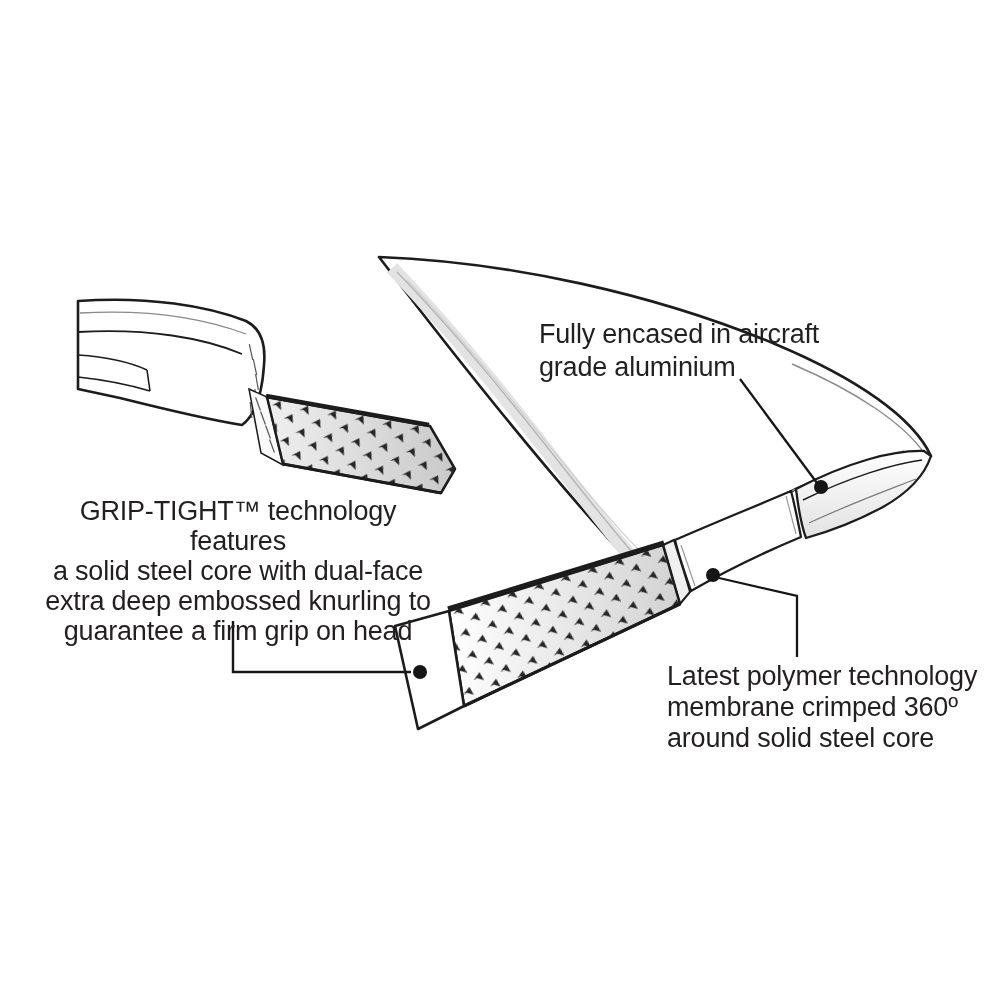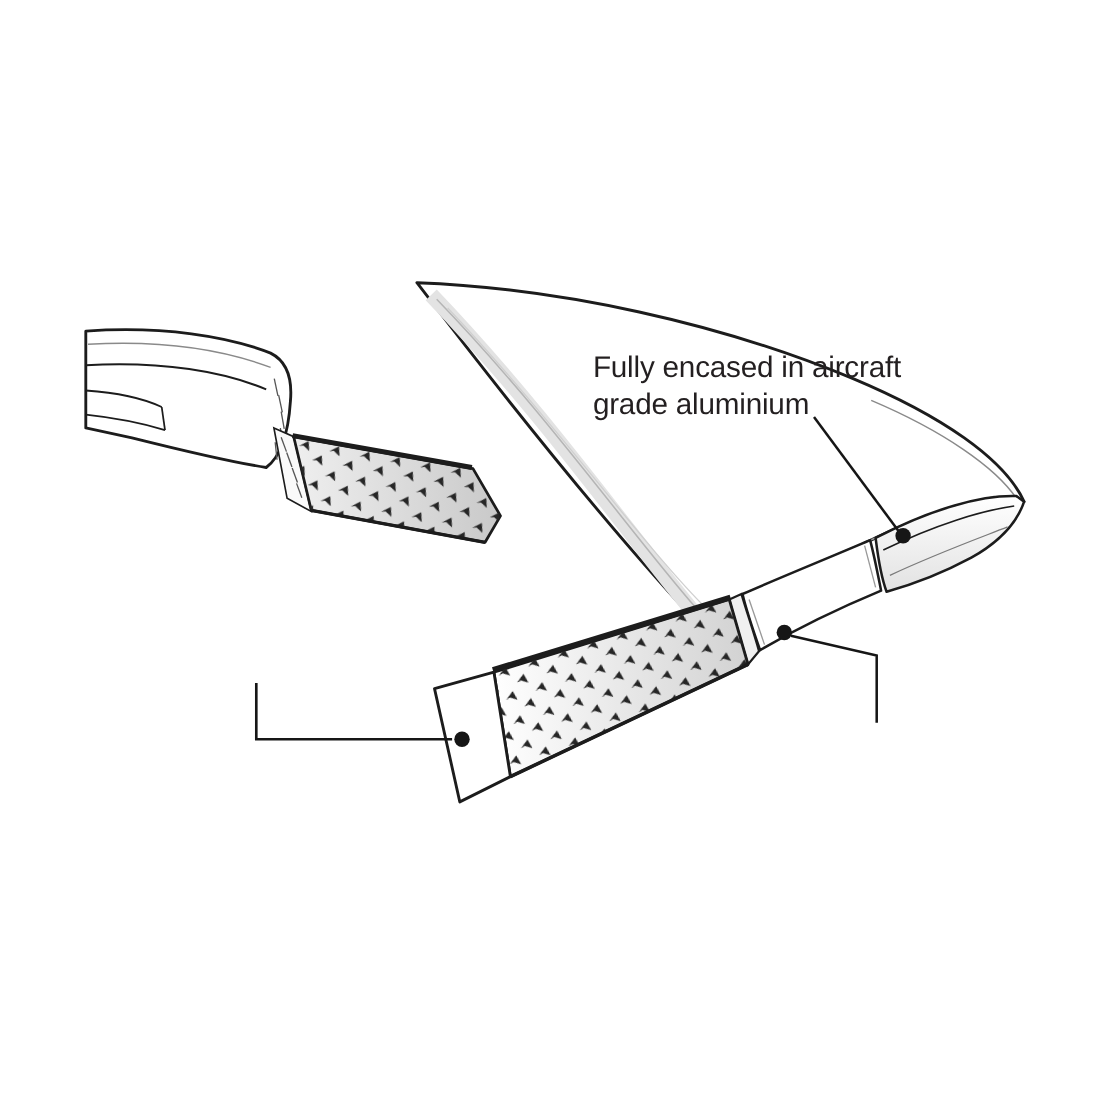"GRIP-TIGHT™ technology features" div.annotation { html: none -> <div>GRIP-TIGHT™ technology features a solid steel core with dual-face extra deep embossed knurling to guarantee a firm grip on head</div> }
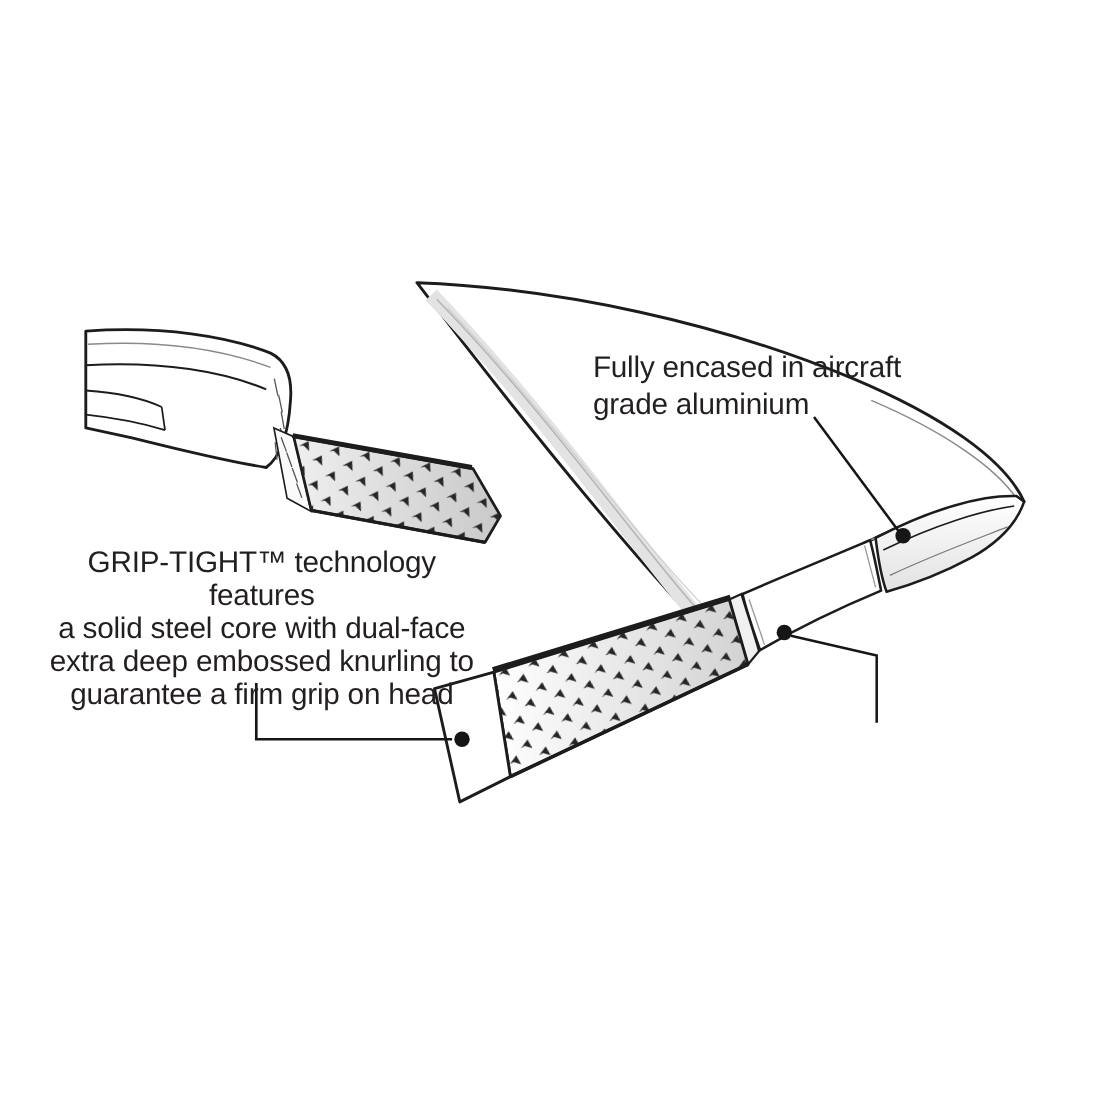"Latest polymer technology" div.annotation { html: none -> <div>Latest polymer technology membrane crimped 360º around solid steel core</div> }
